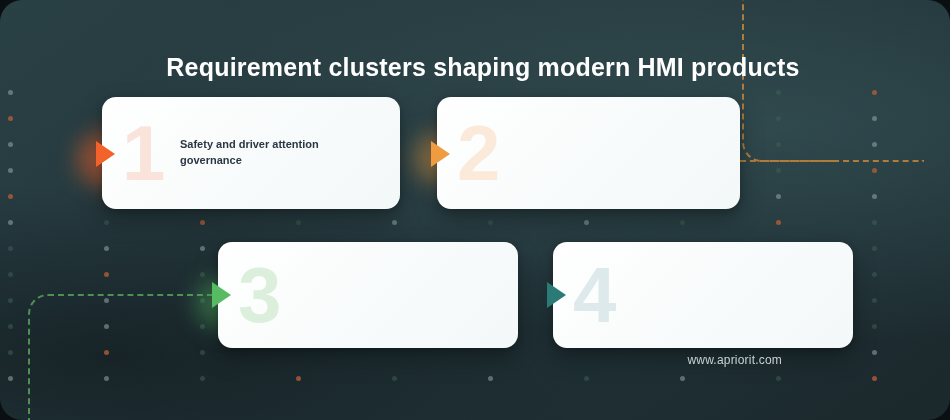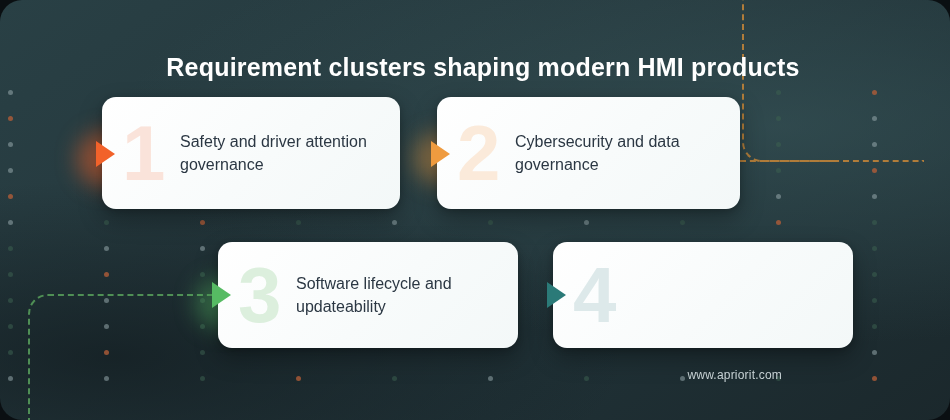"Safety and driver attention" .ctext { font-size: 16px -> 11px; font-weight: normal -> bold }
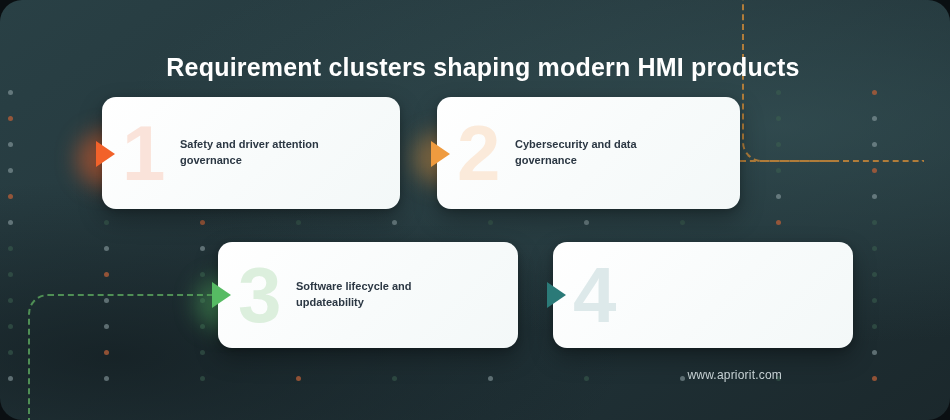"Cybersecurity and data" div.ctext { html: <div> <span>Cybersecurity and data</span><br> <span>governance</span> </div> -> none }
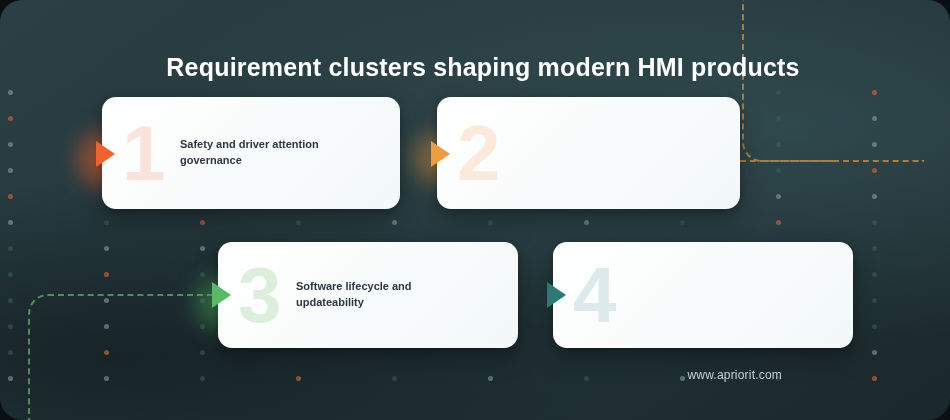"Software lifecycle and" div.ctext { html: <div> <span>Software lifecycle and</span><br> <span>updateability</span> </div> -> none }
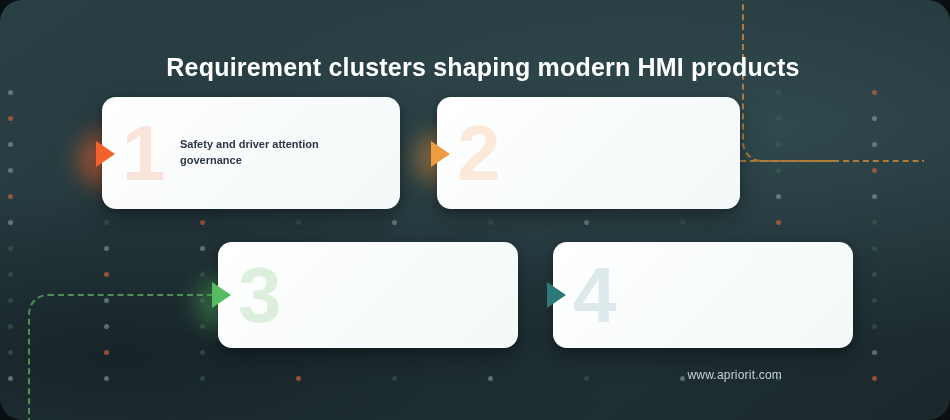"www.apriorit.com" .site { top: 368px -> 353px }
